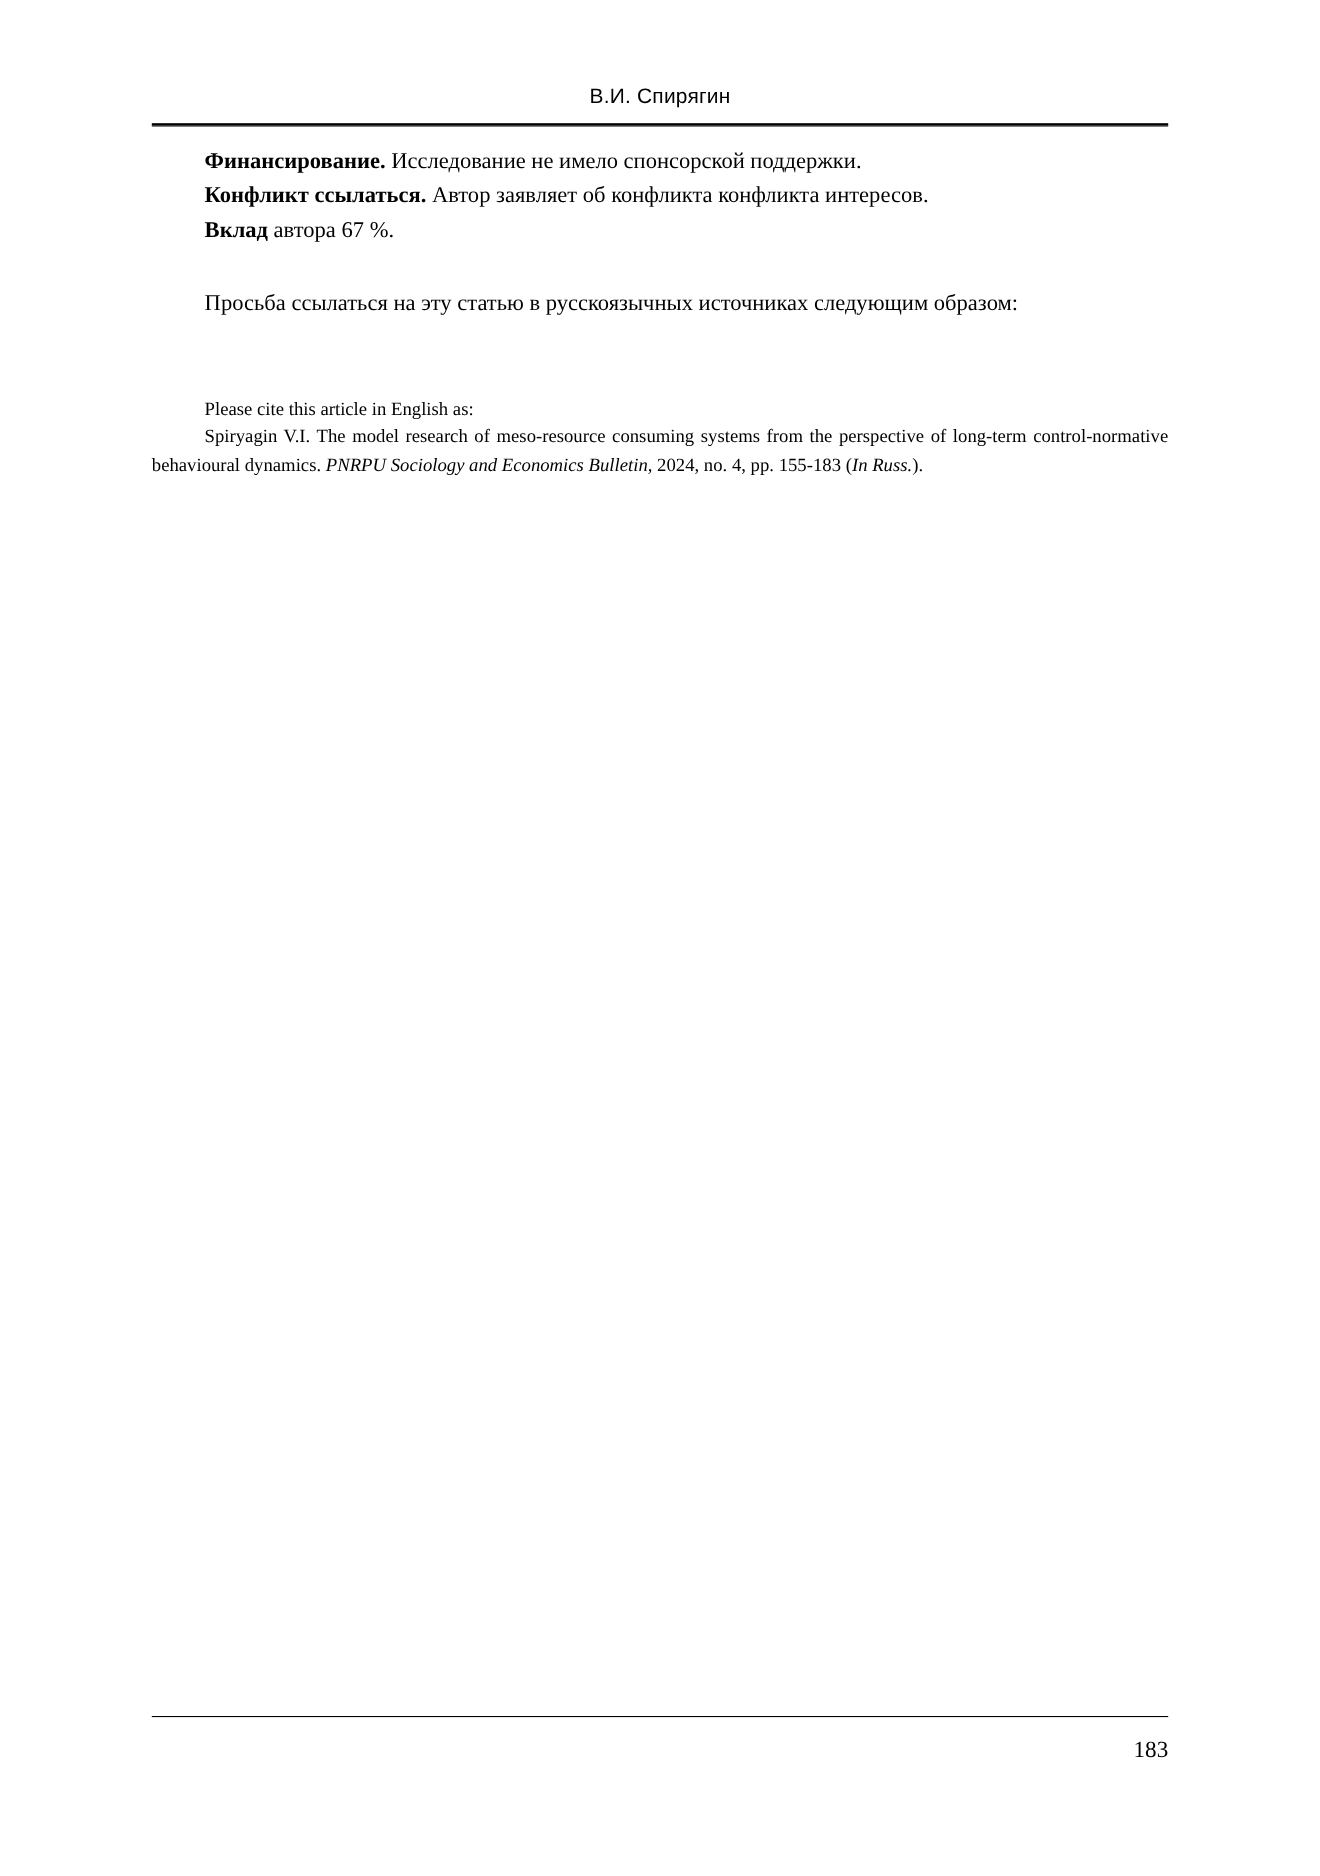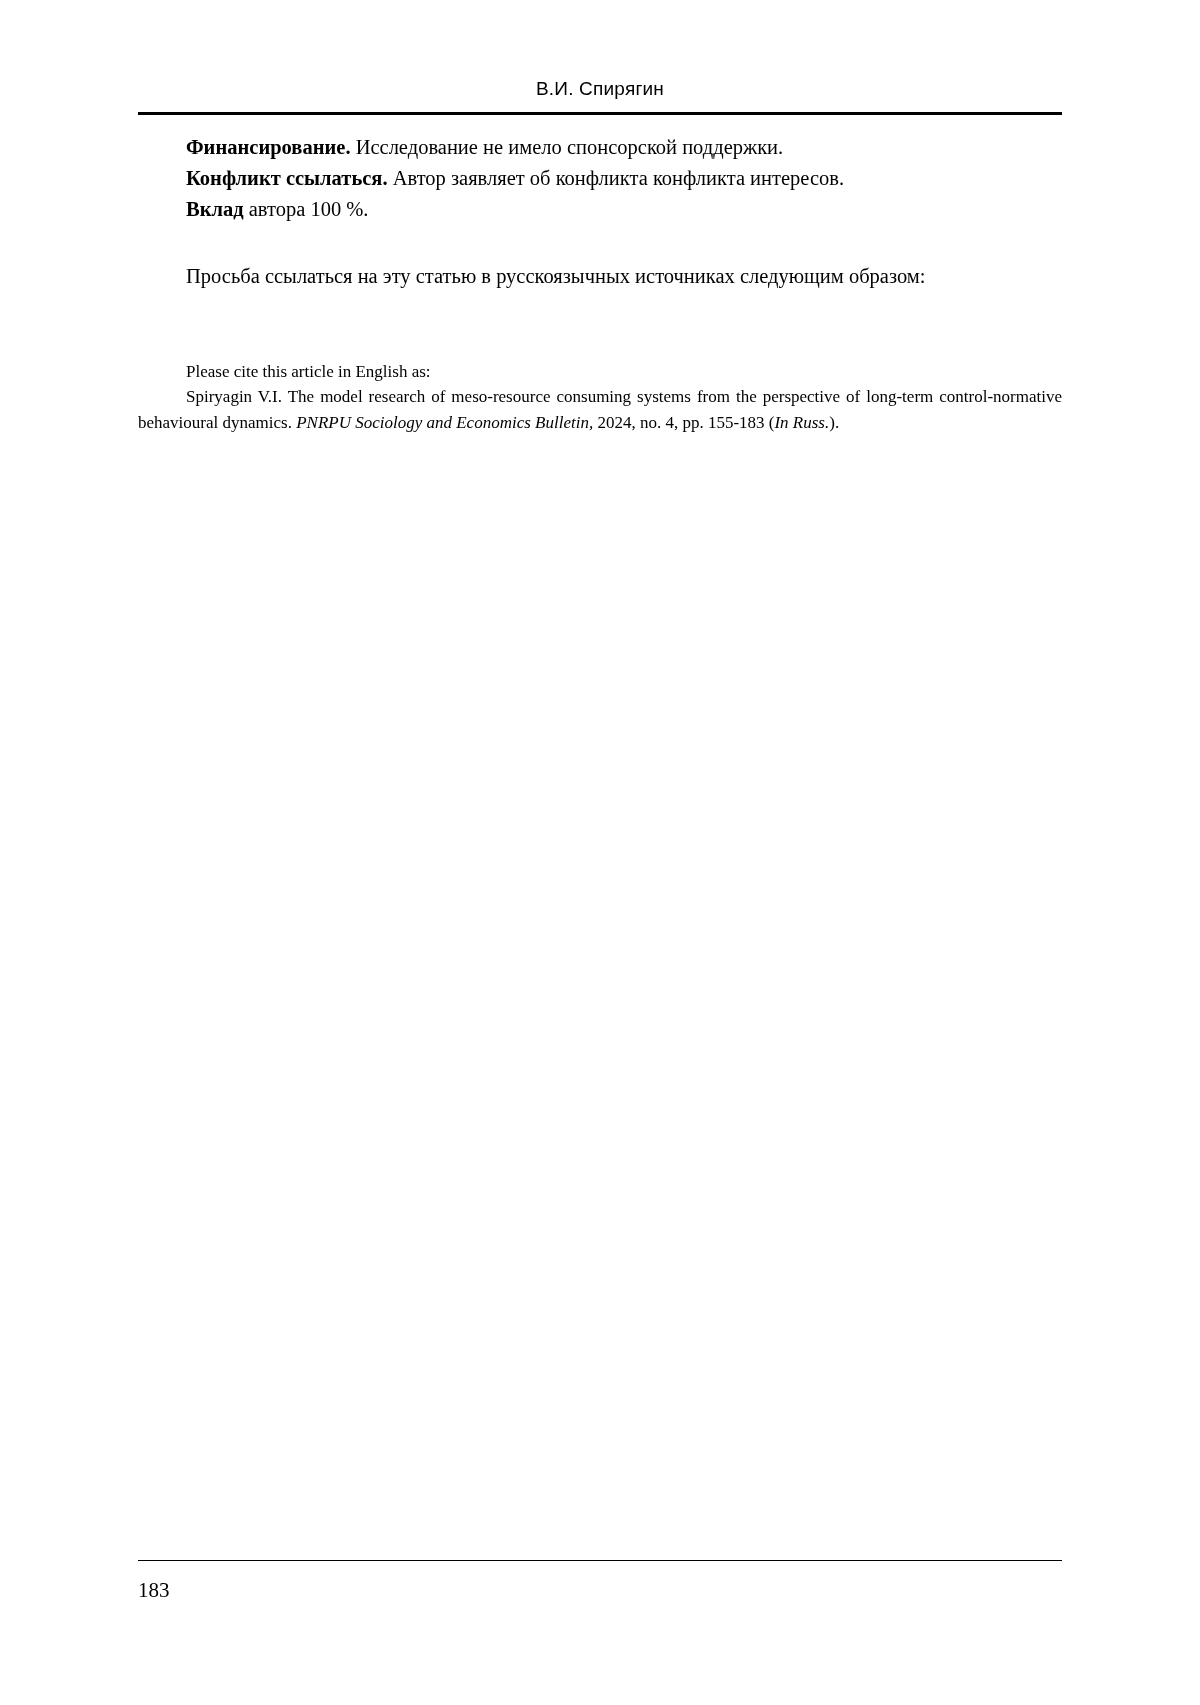"автора 100 %." span { text: 100 -> 67 }
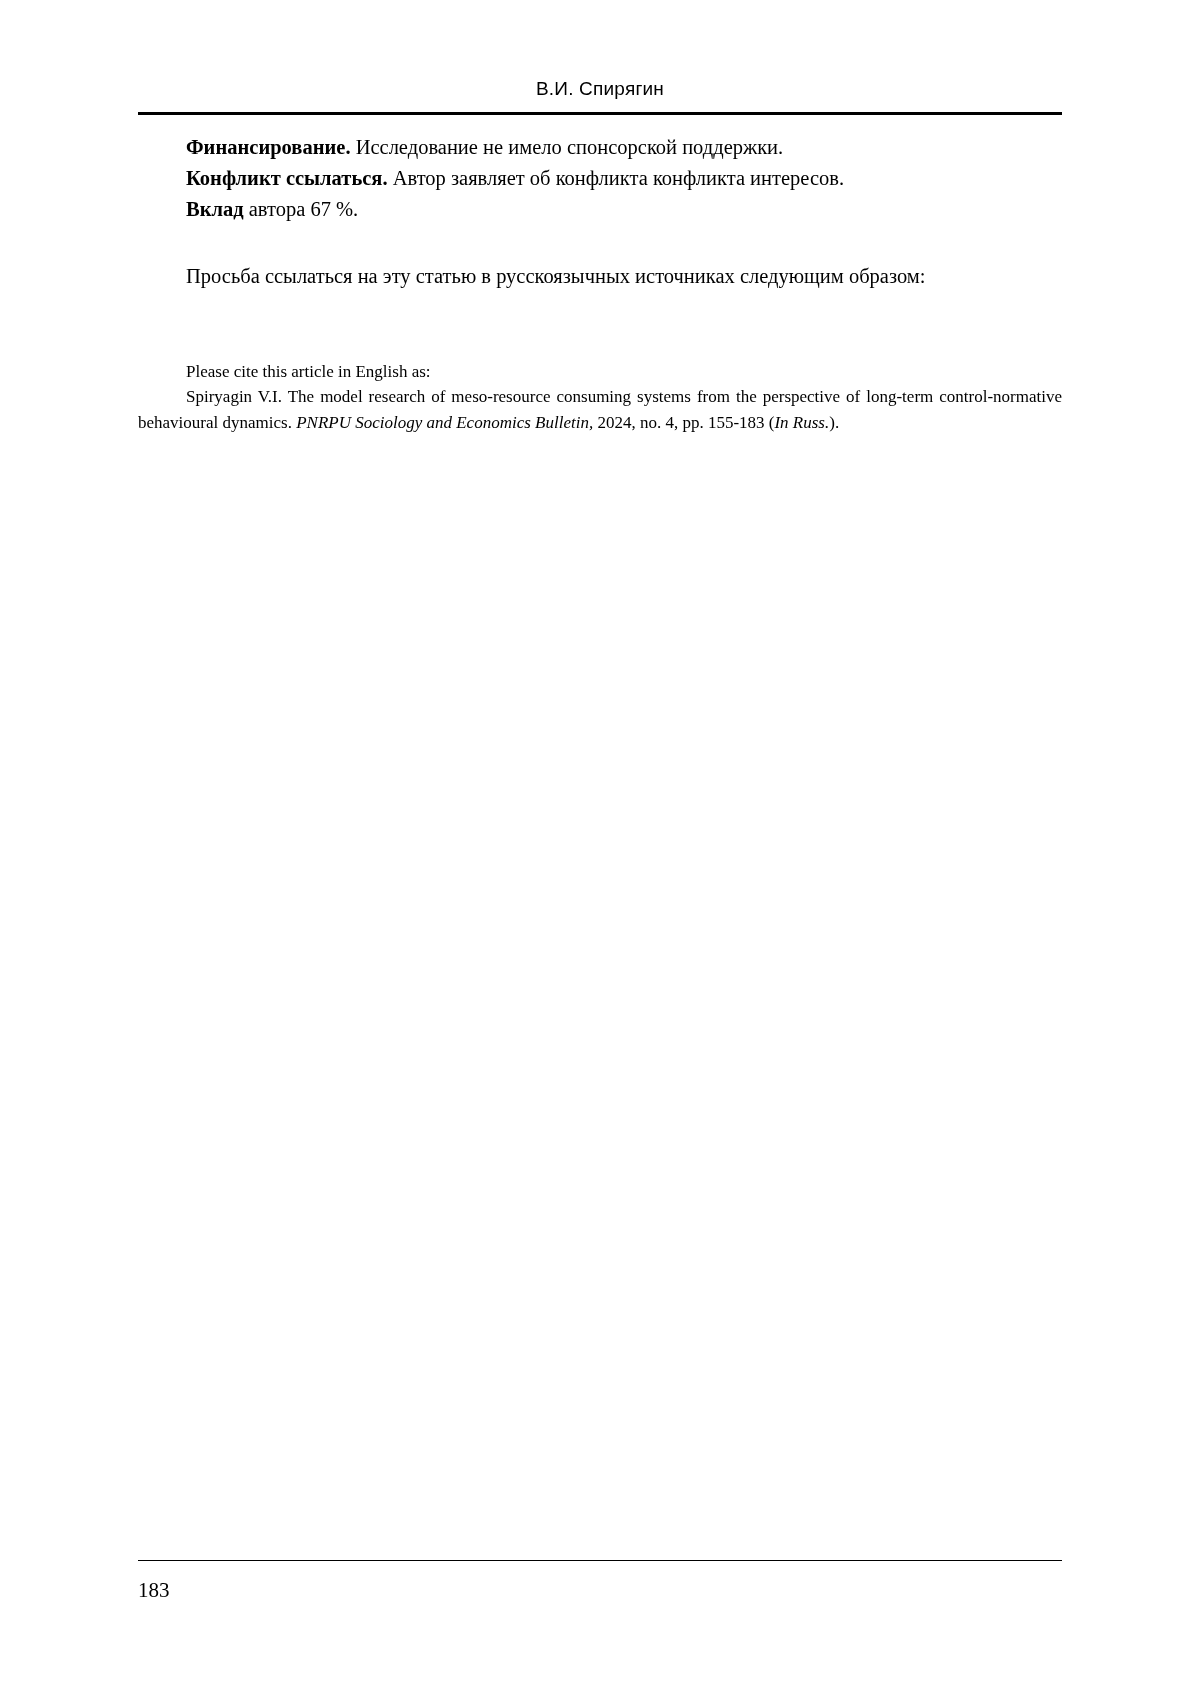"183" .folio { text-align: none -> right }
